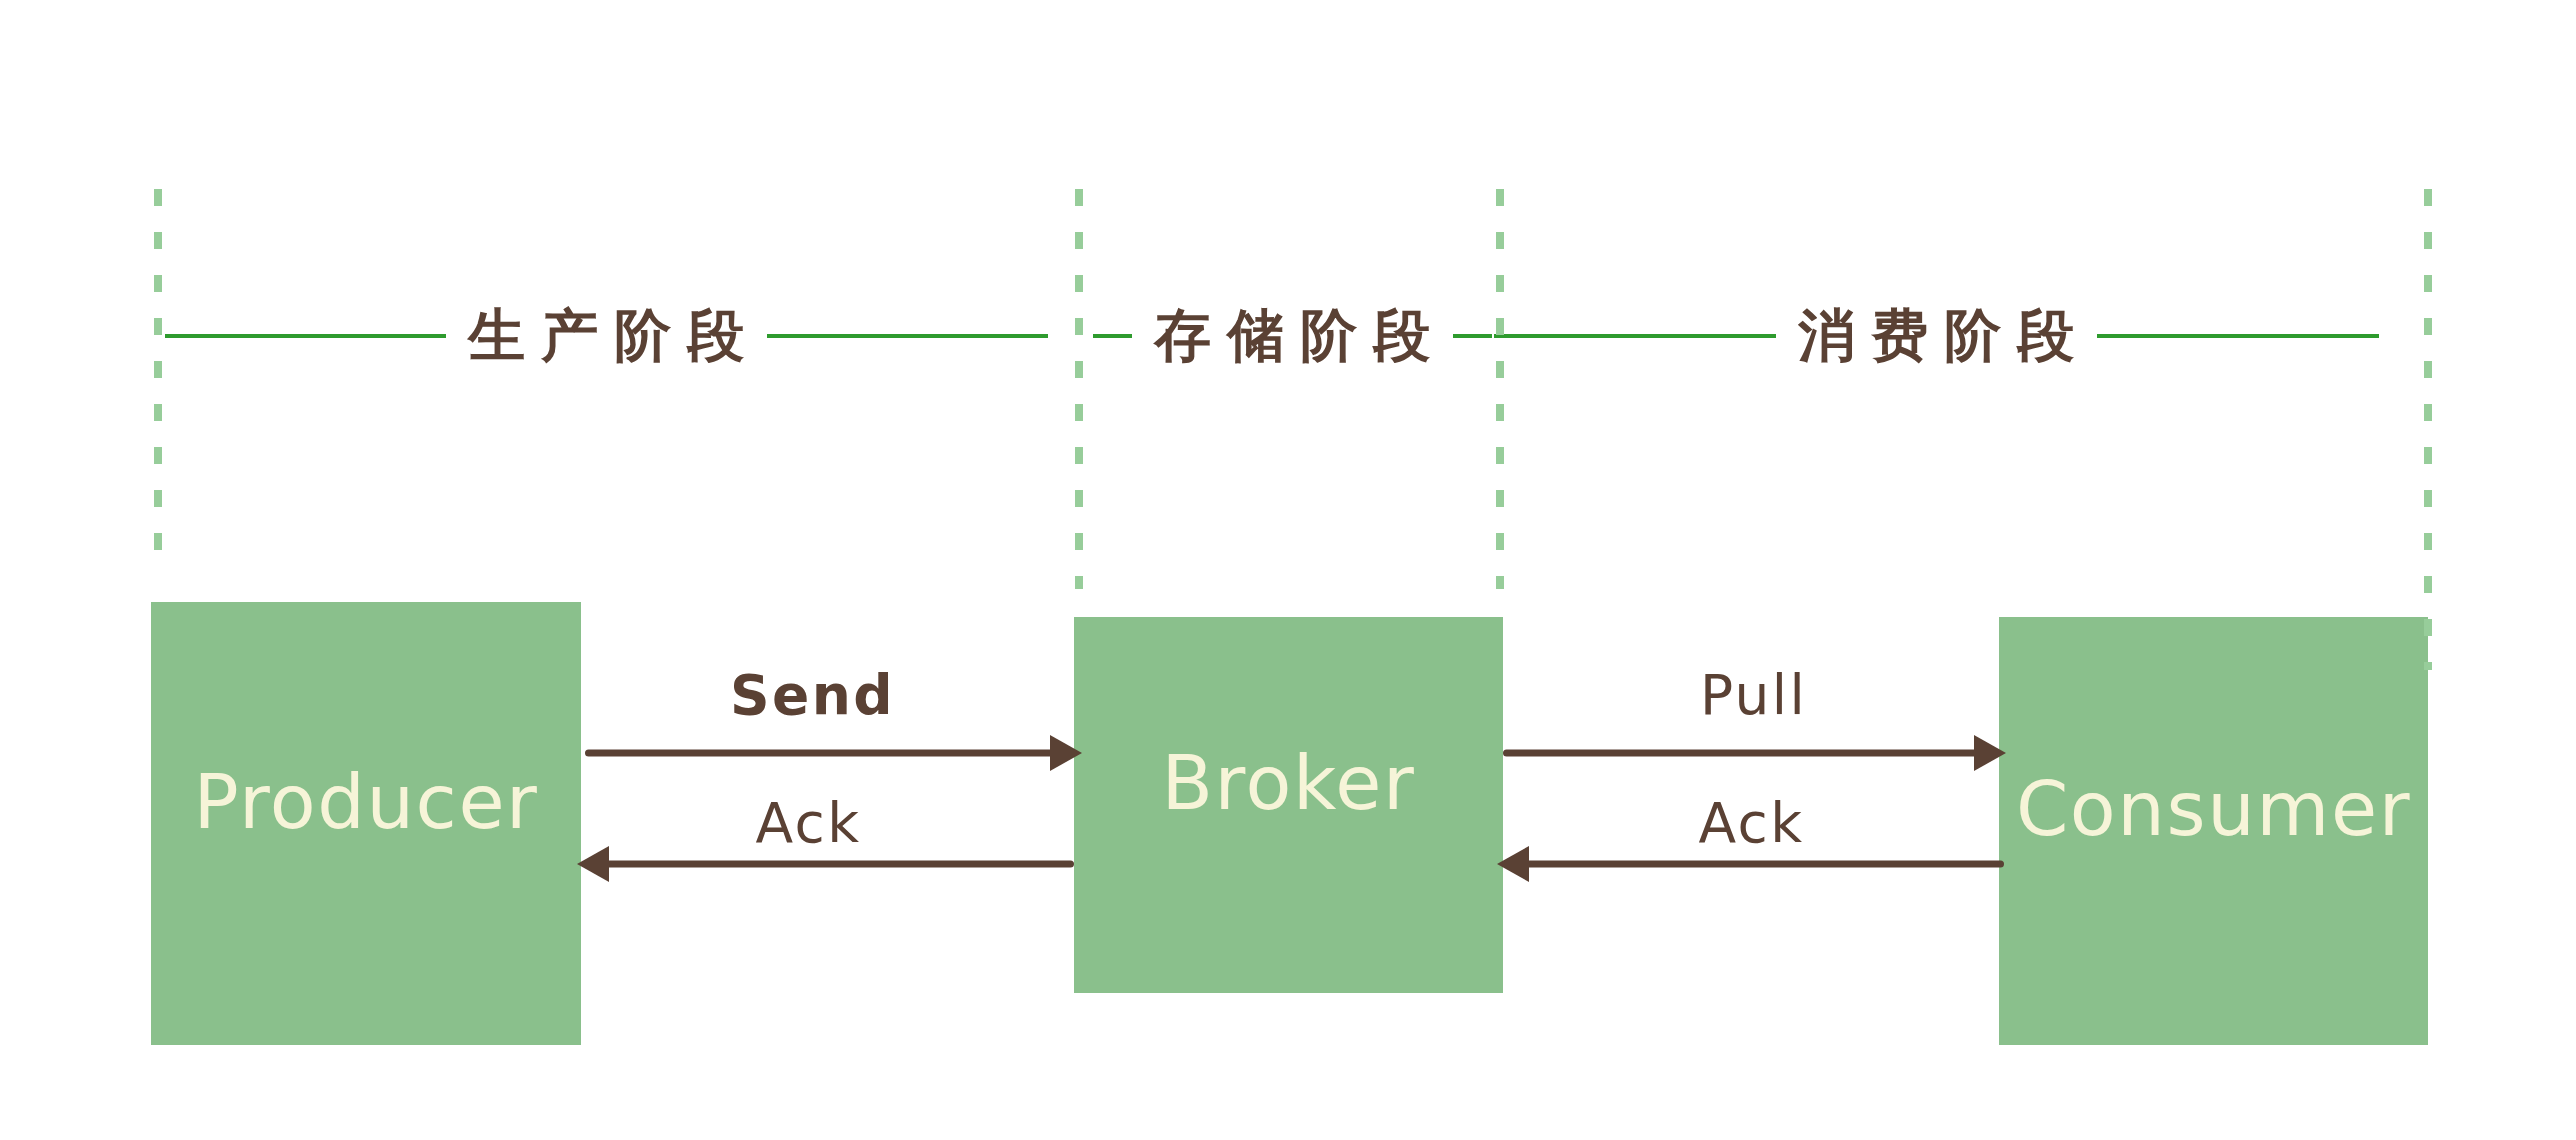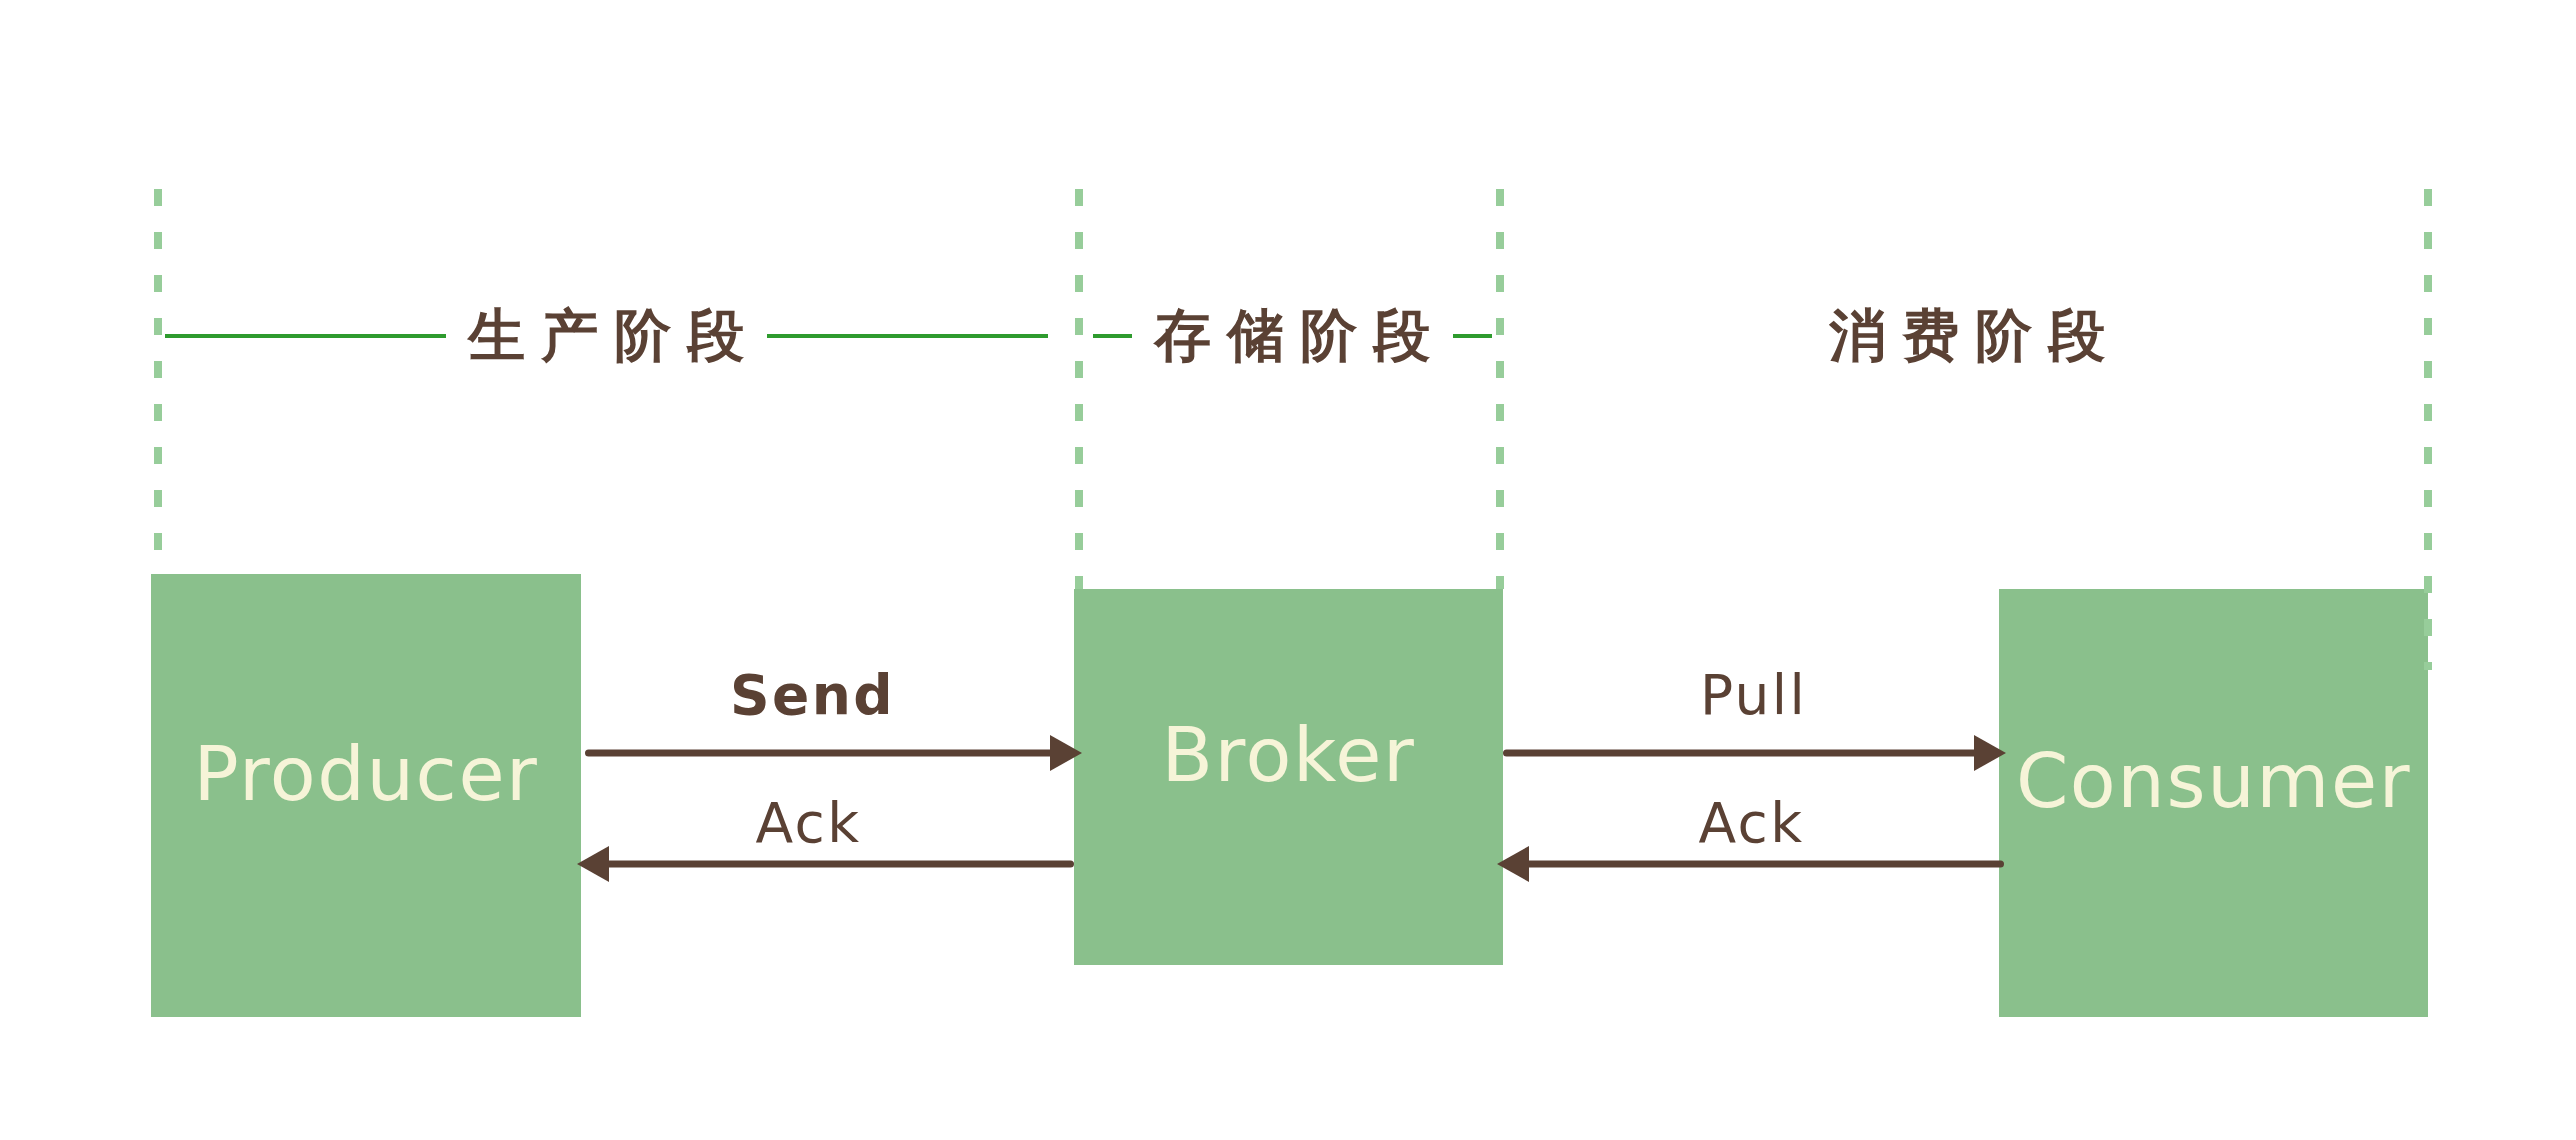"消费阶段" .phase-3 { flex-direction: column -> none; left: 1525px -> 1494px }
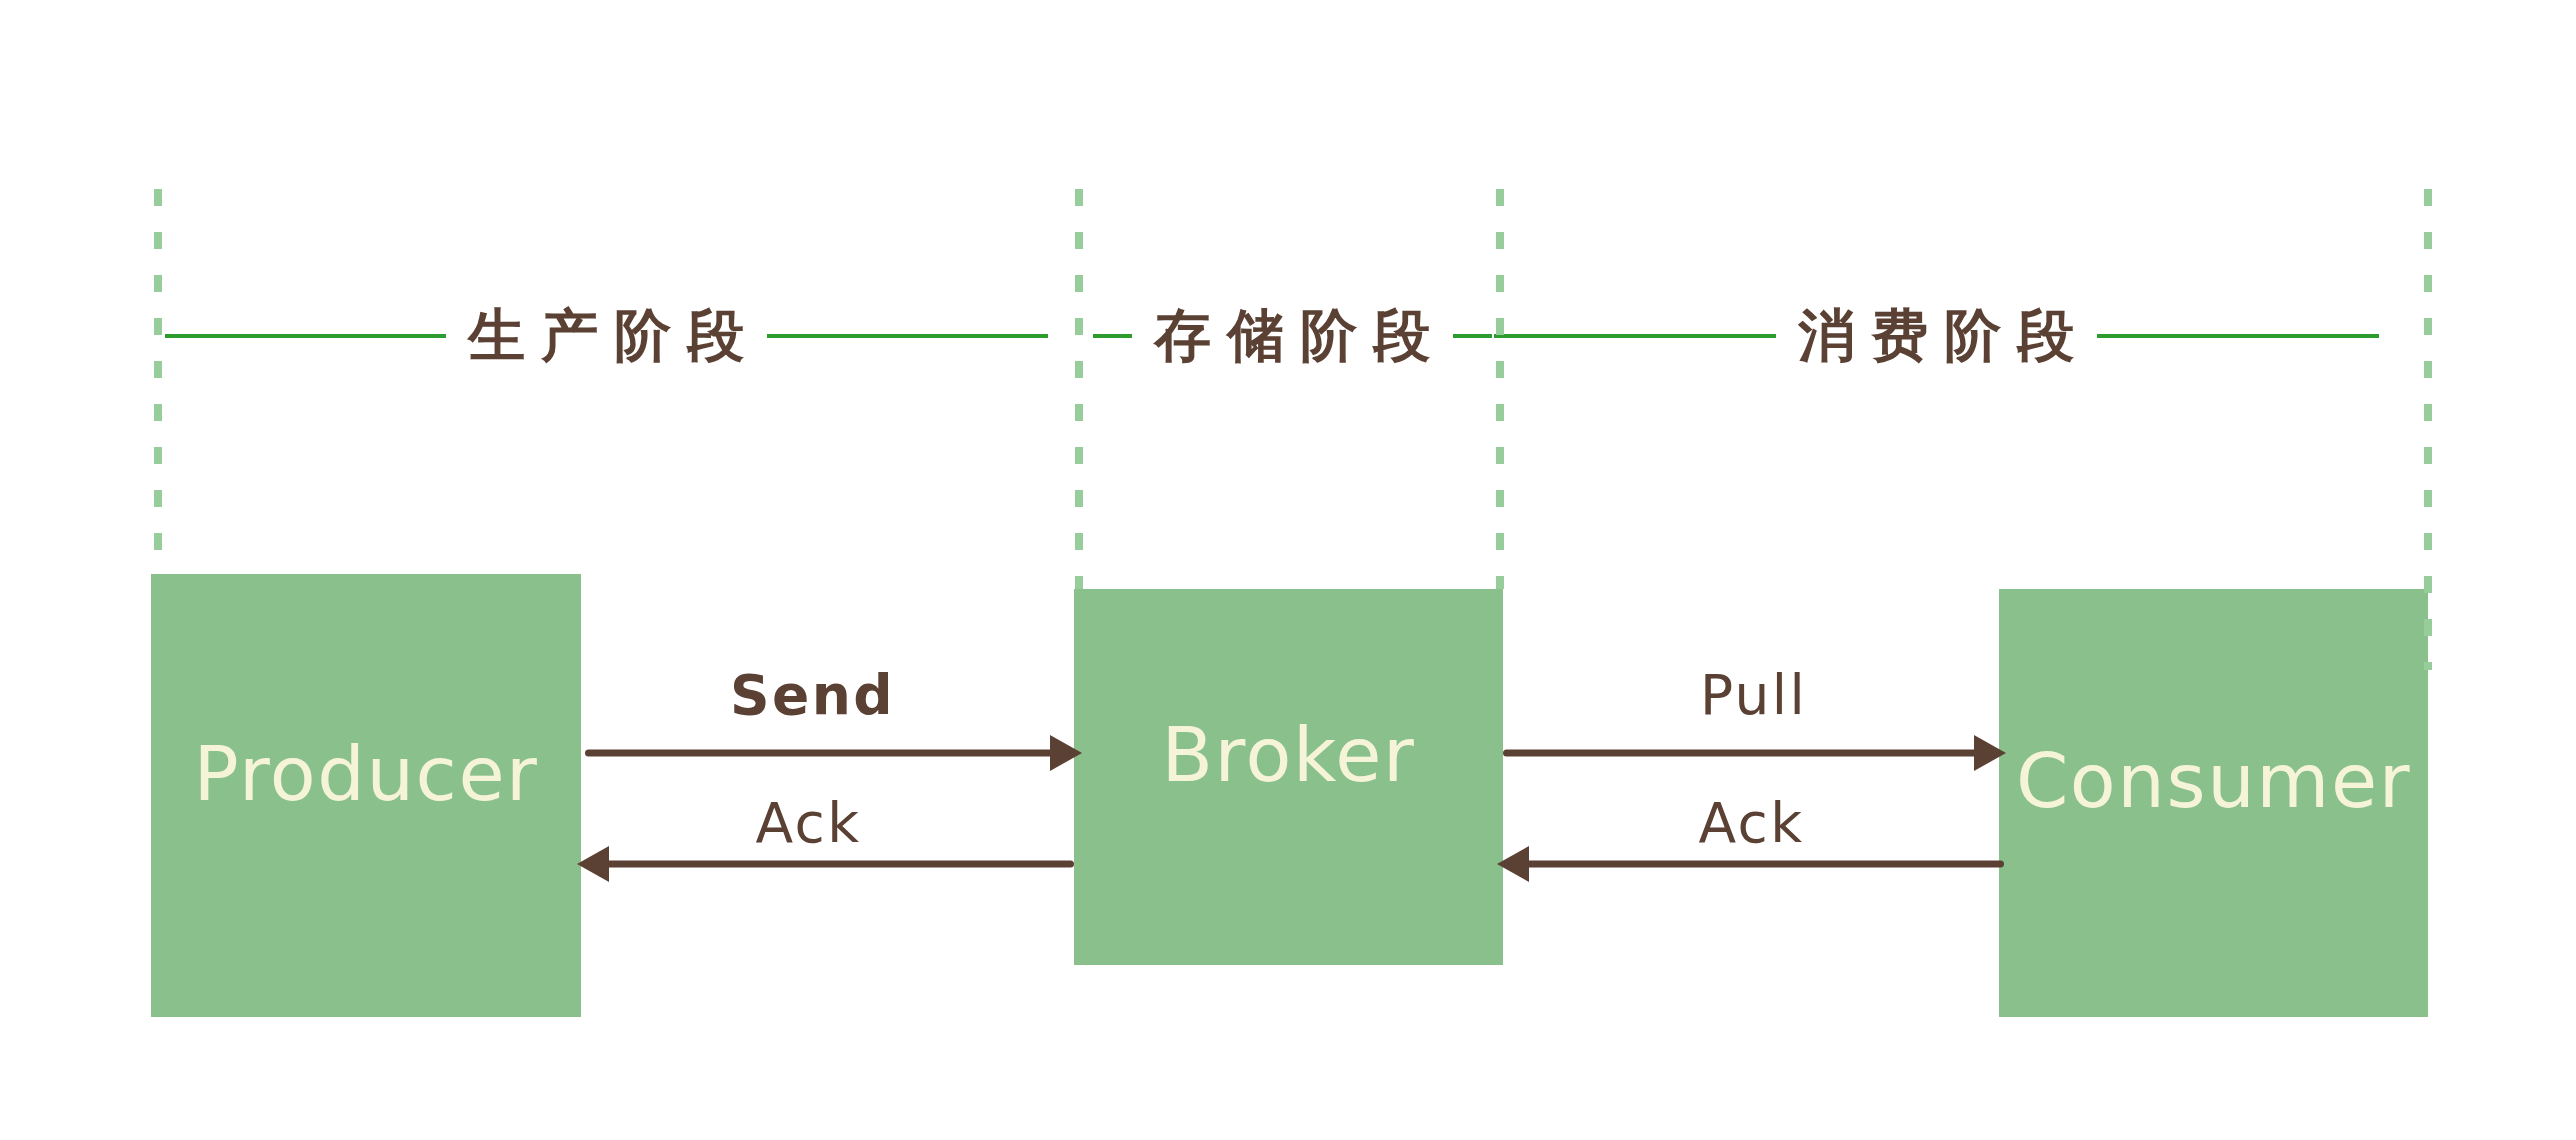"Producer" .node { margin-top: none -> 28px }
